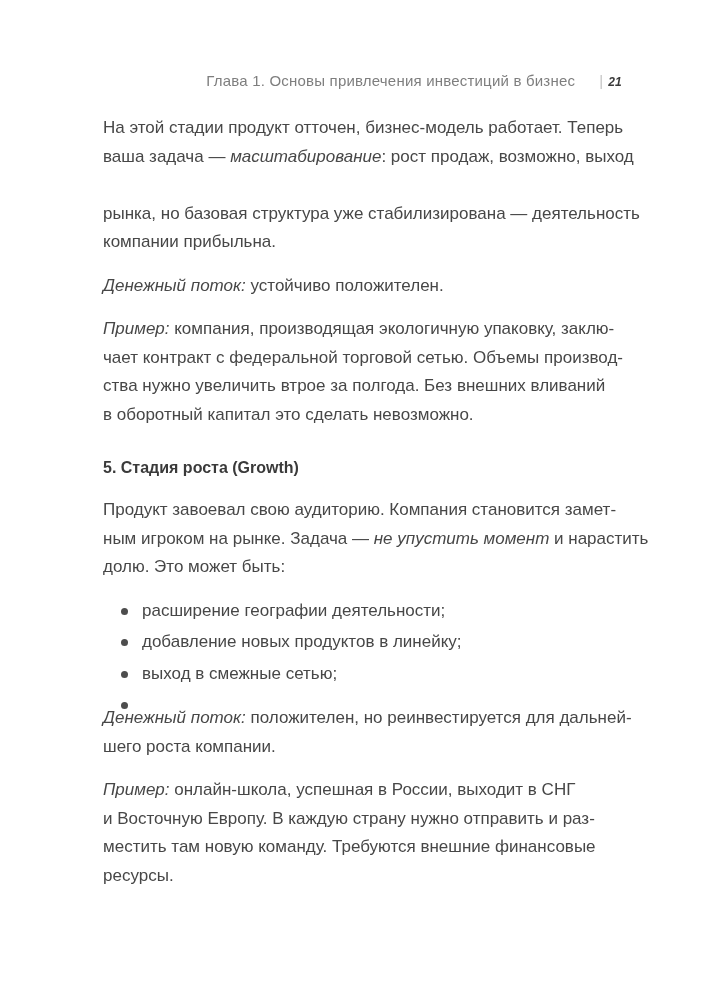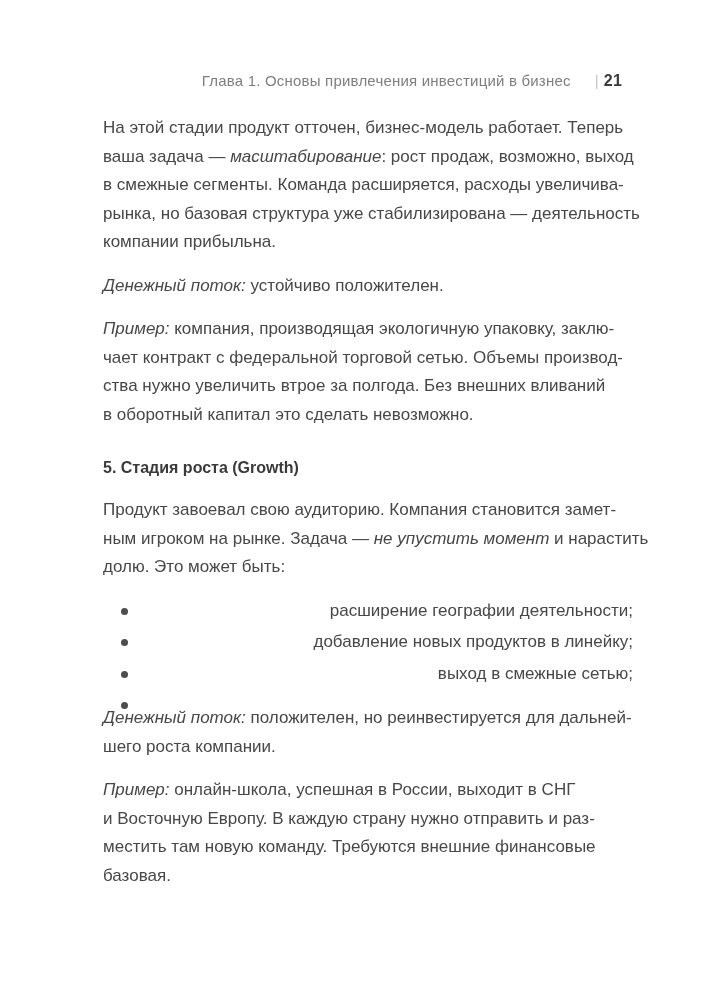"21" .page-header .pagenum { font-size: 16px -> 12px; font-style: none -> italic }
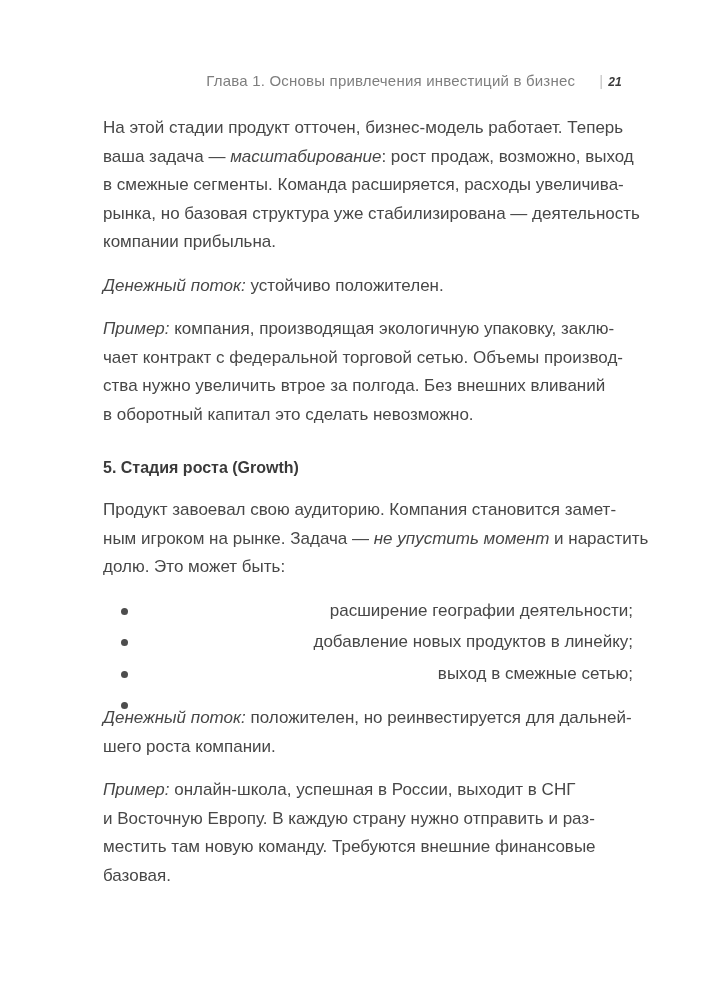"в смежные сегменты. Команда расширяется," span { html: <span>в смежные сегменты. Команда расширяется, расходы увеличива-</span> -> none }
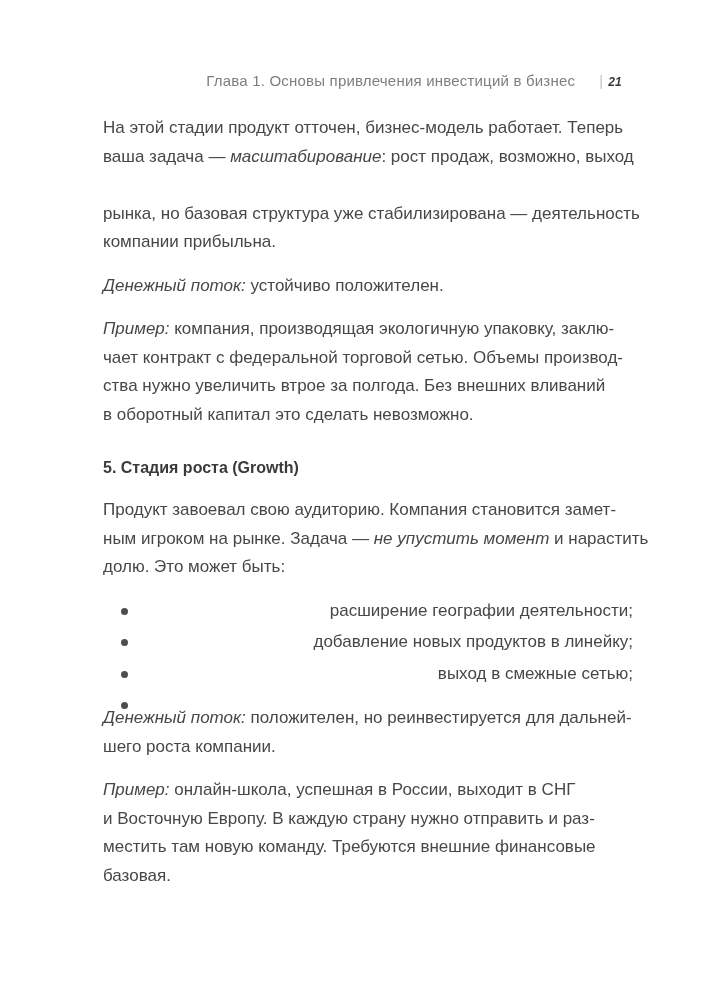"расширение географии деятельности;" .page-body li { text-align: right -> none }
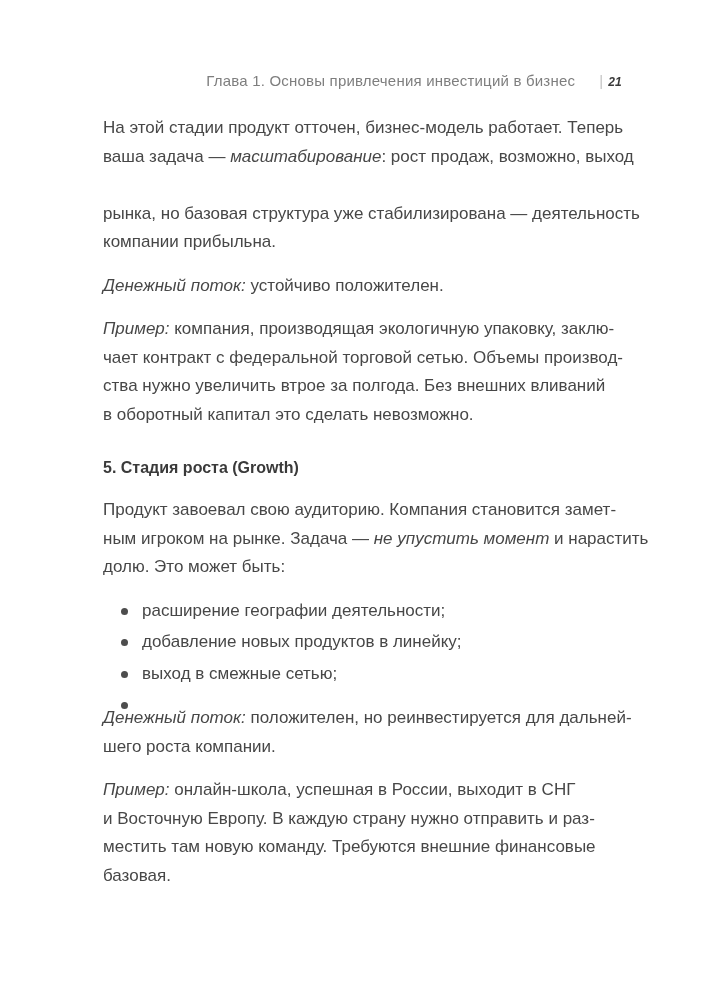"базовая." span { text: базовая -> ресурсы }
